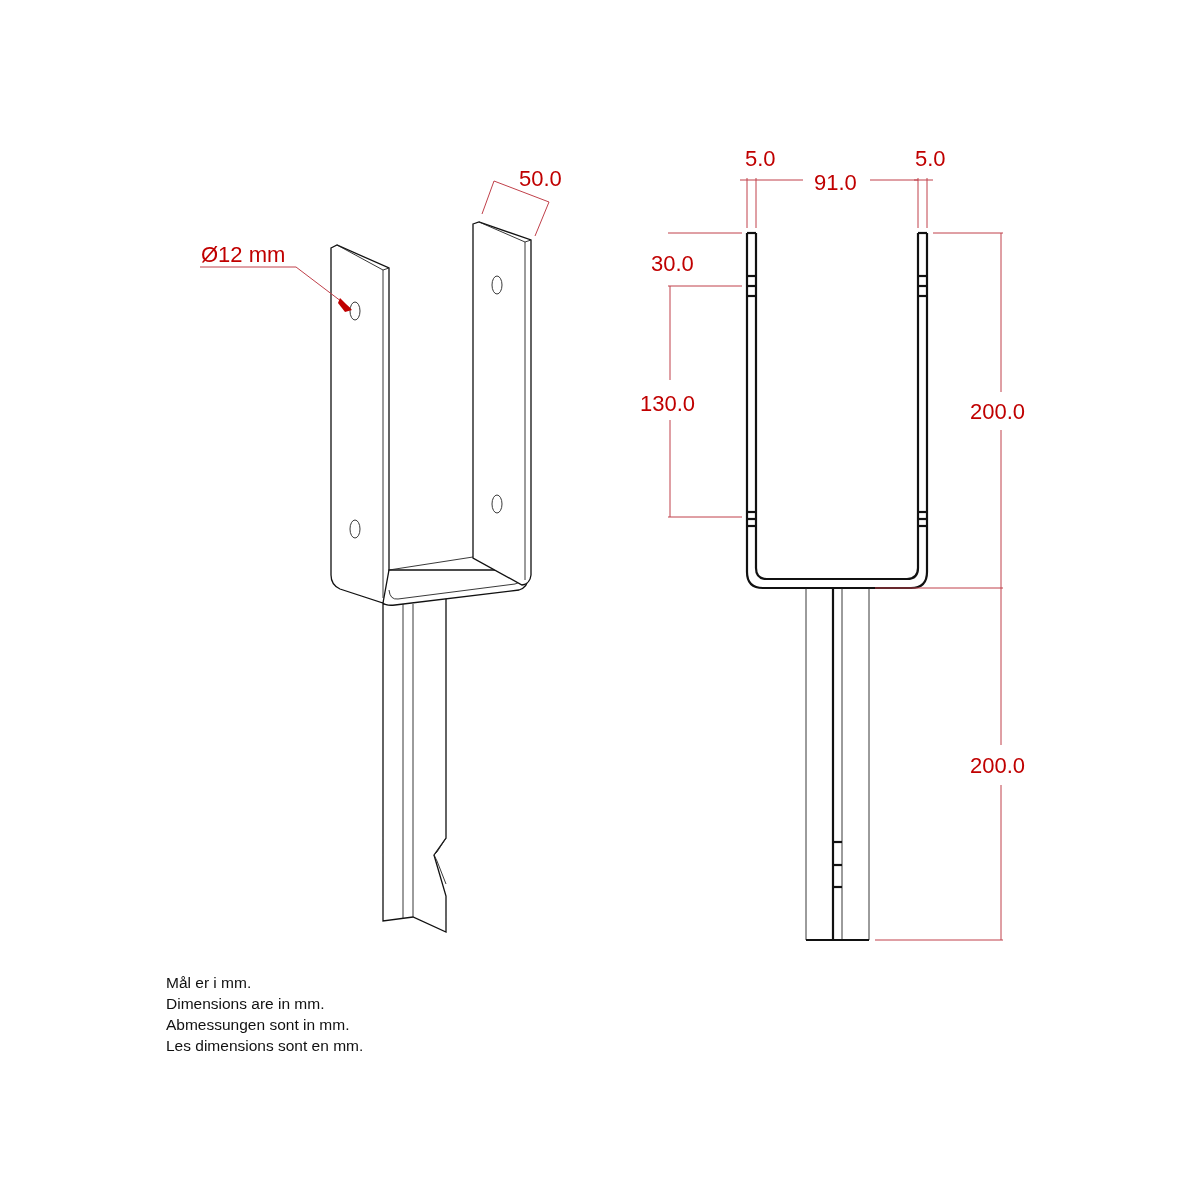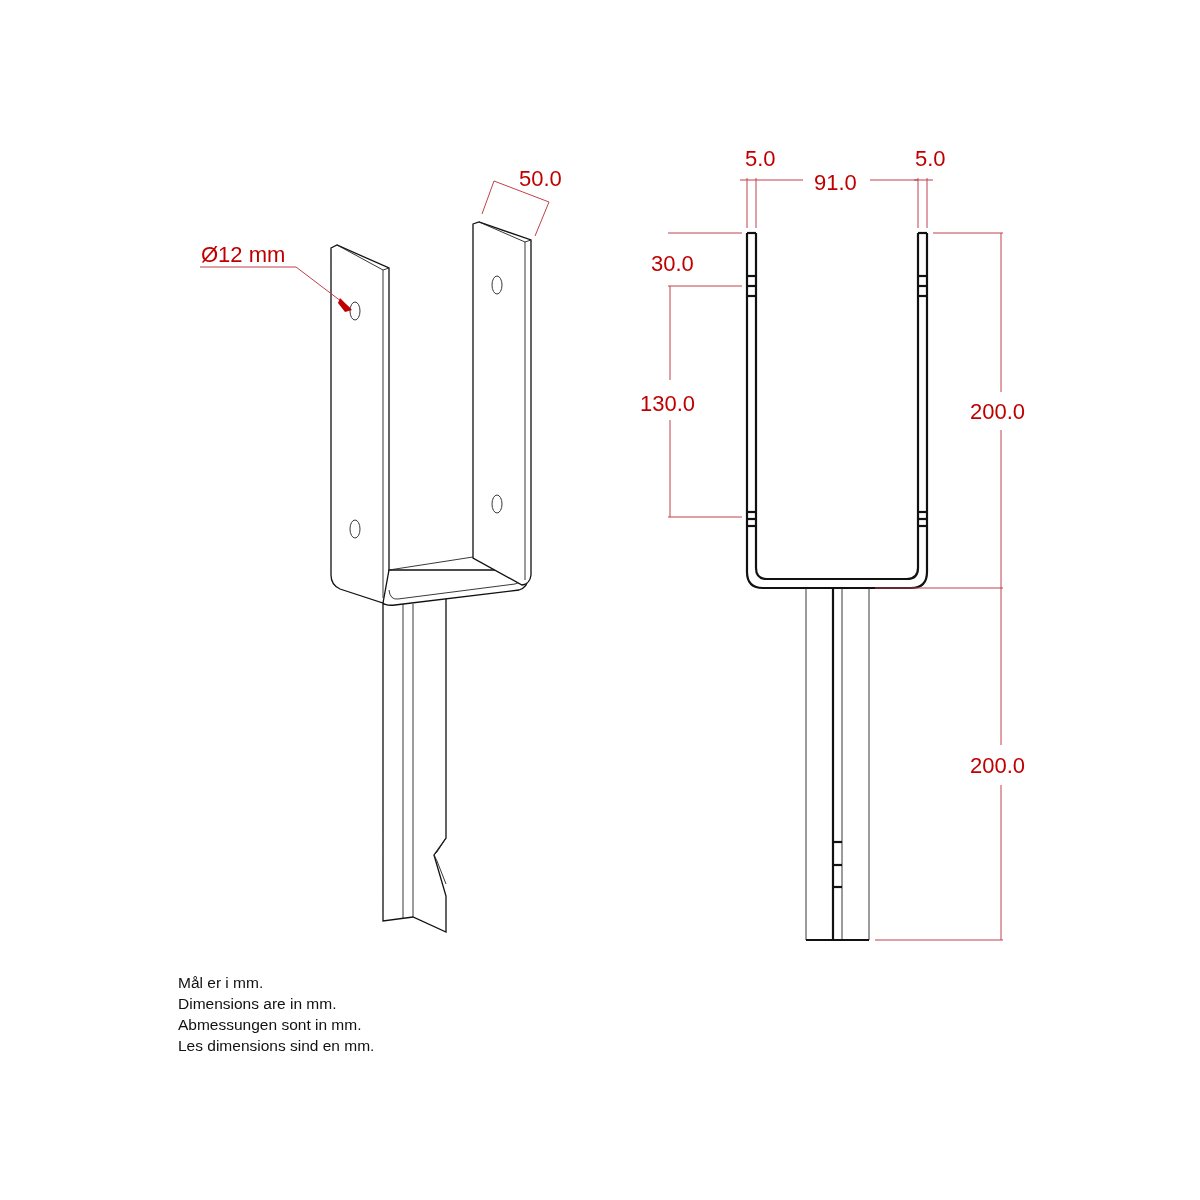"Mål er i mm." .notes { left: 178px -> 166px }
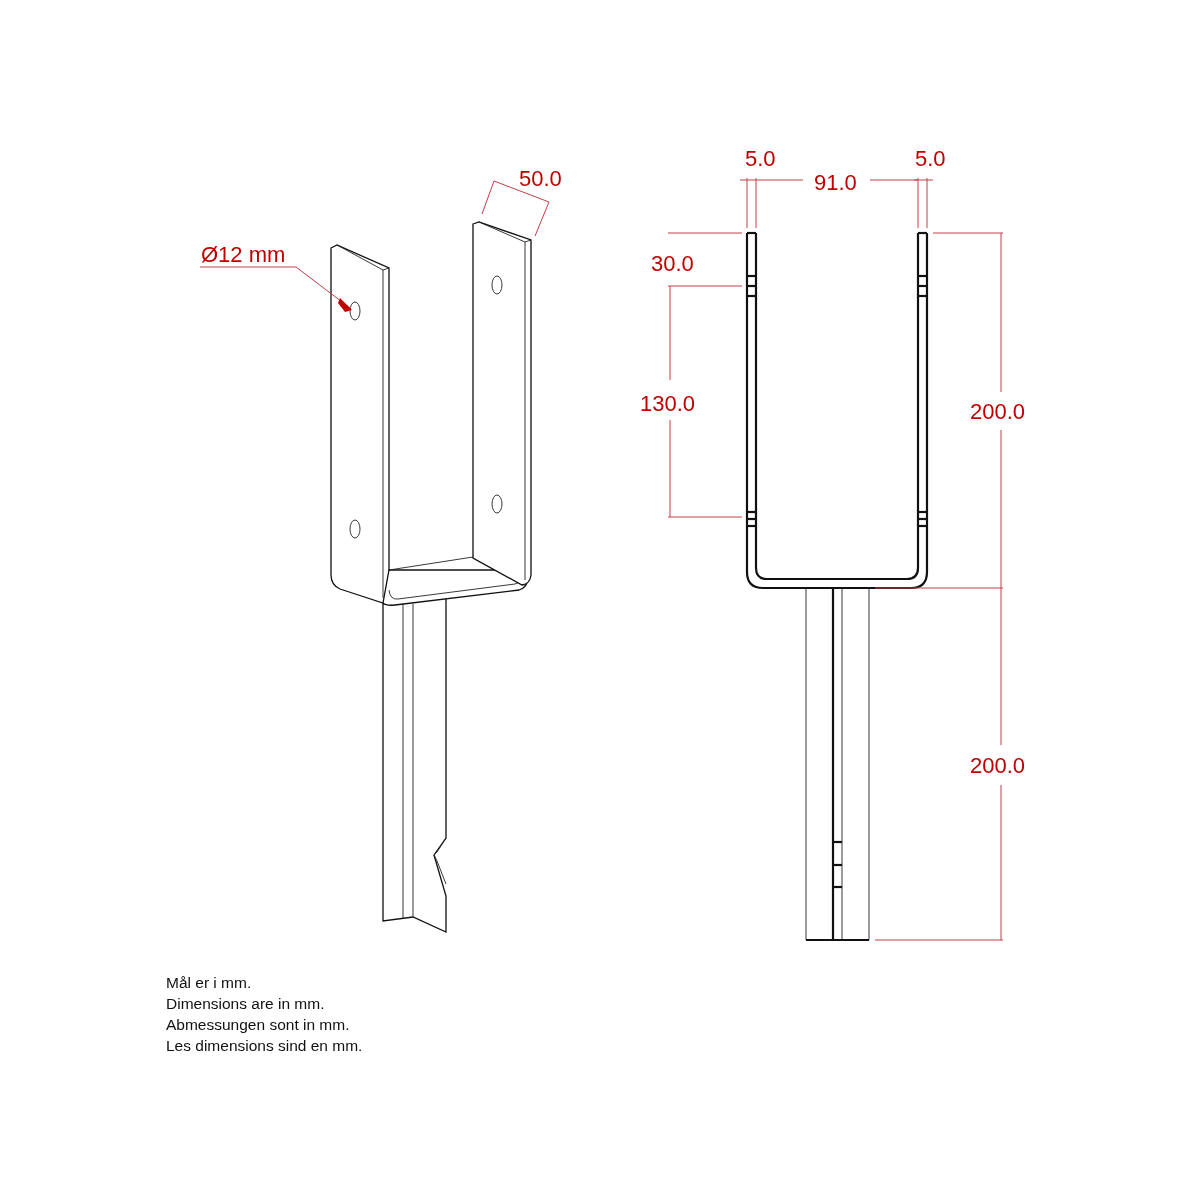"Les dimensions sind en mm." div { text: sind -> sont }
